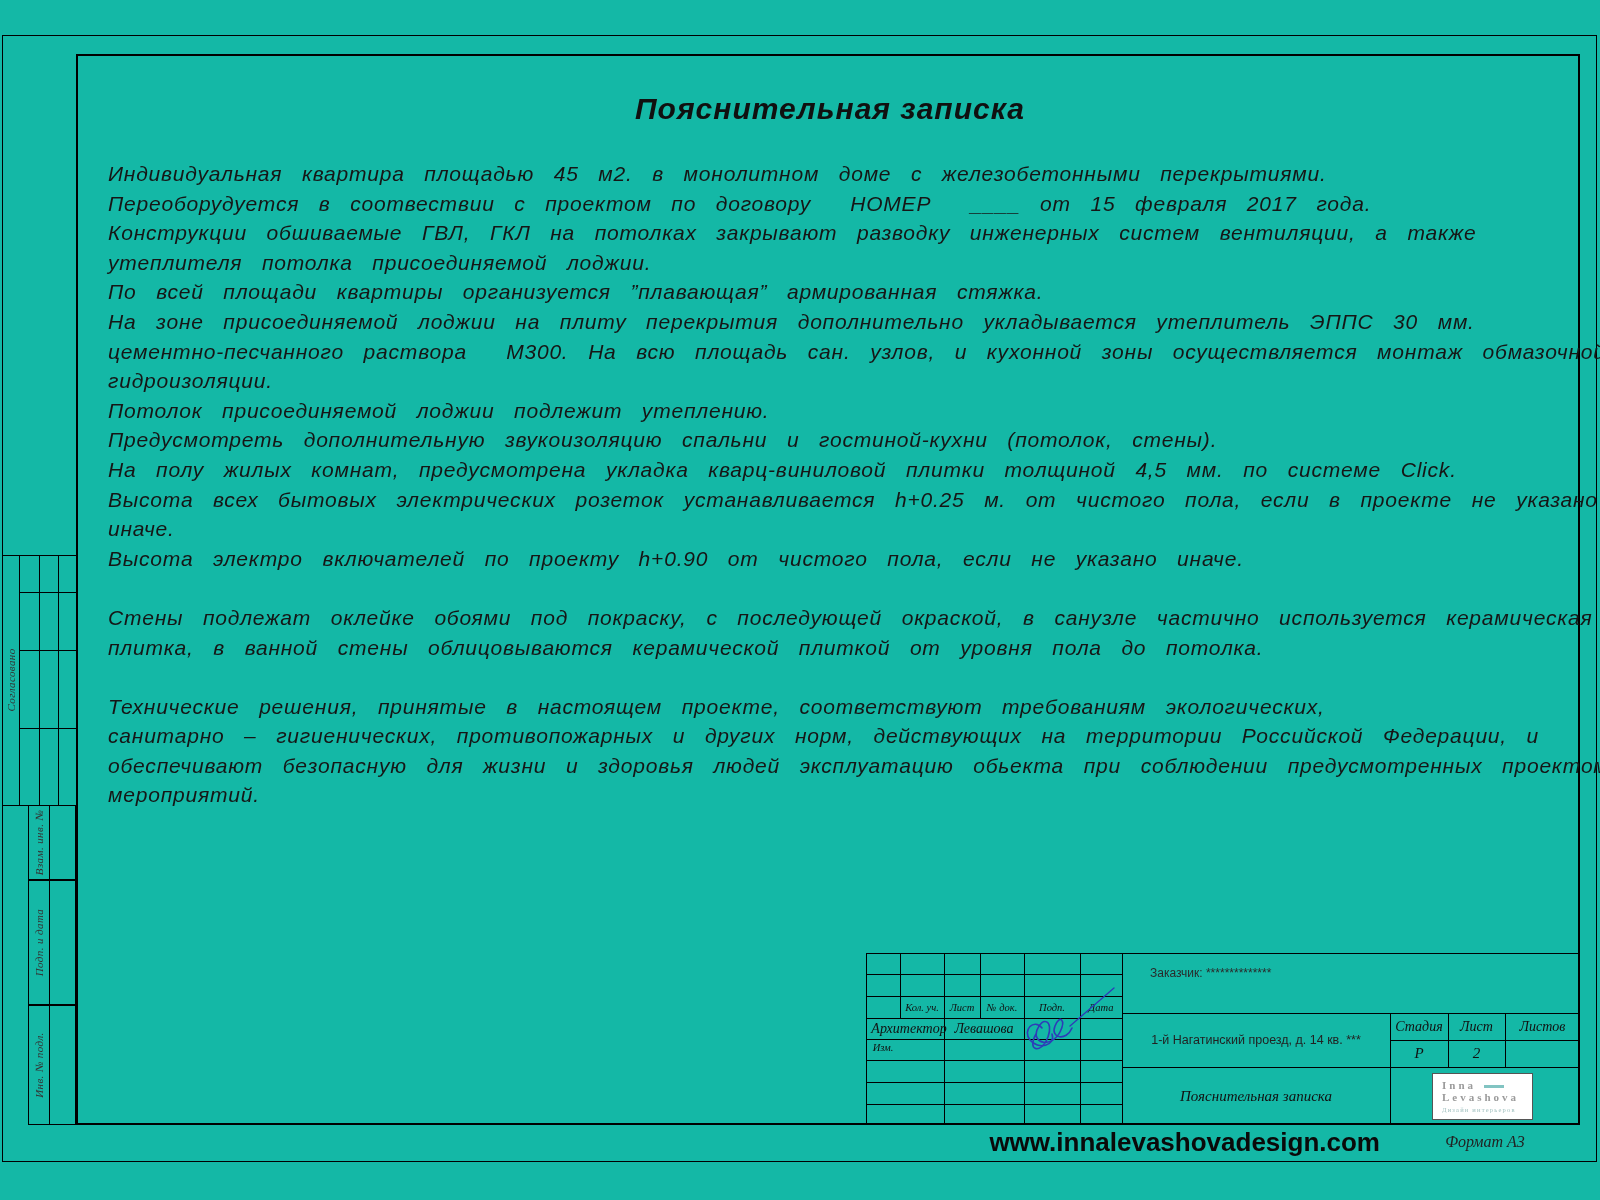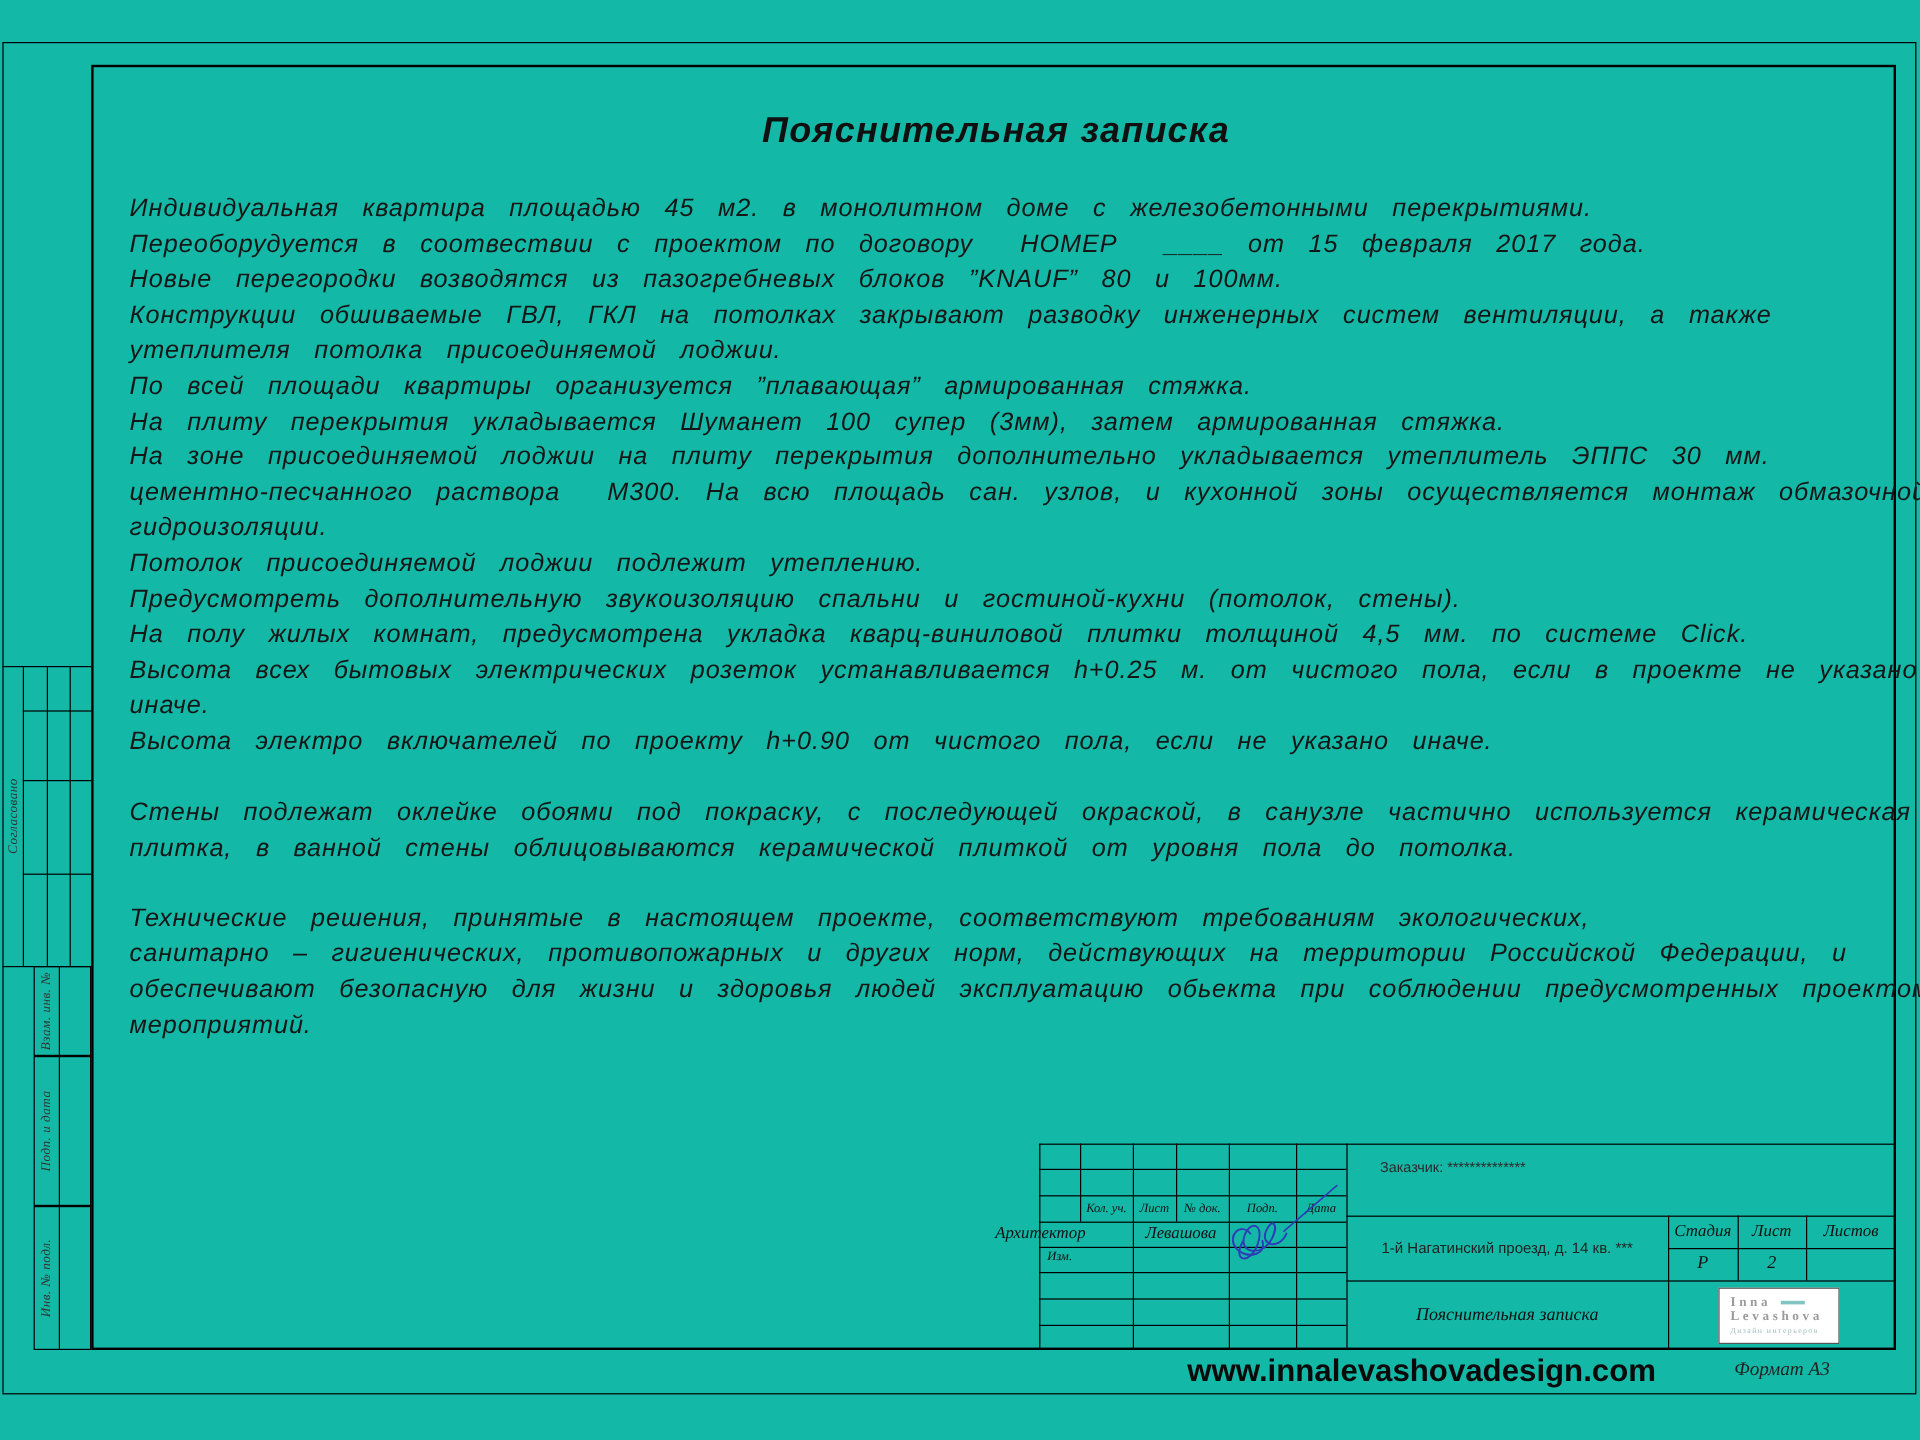"Новые перегородки возводятся из" div.bl { html: <div>Новые перегородки возводятся из пазогребневых блоков ”KNAUF” 80 и 100мм.</div> -> none }
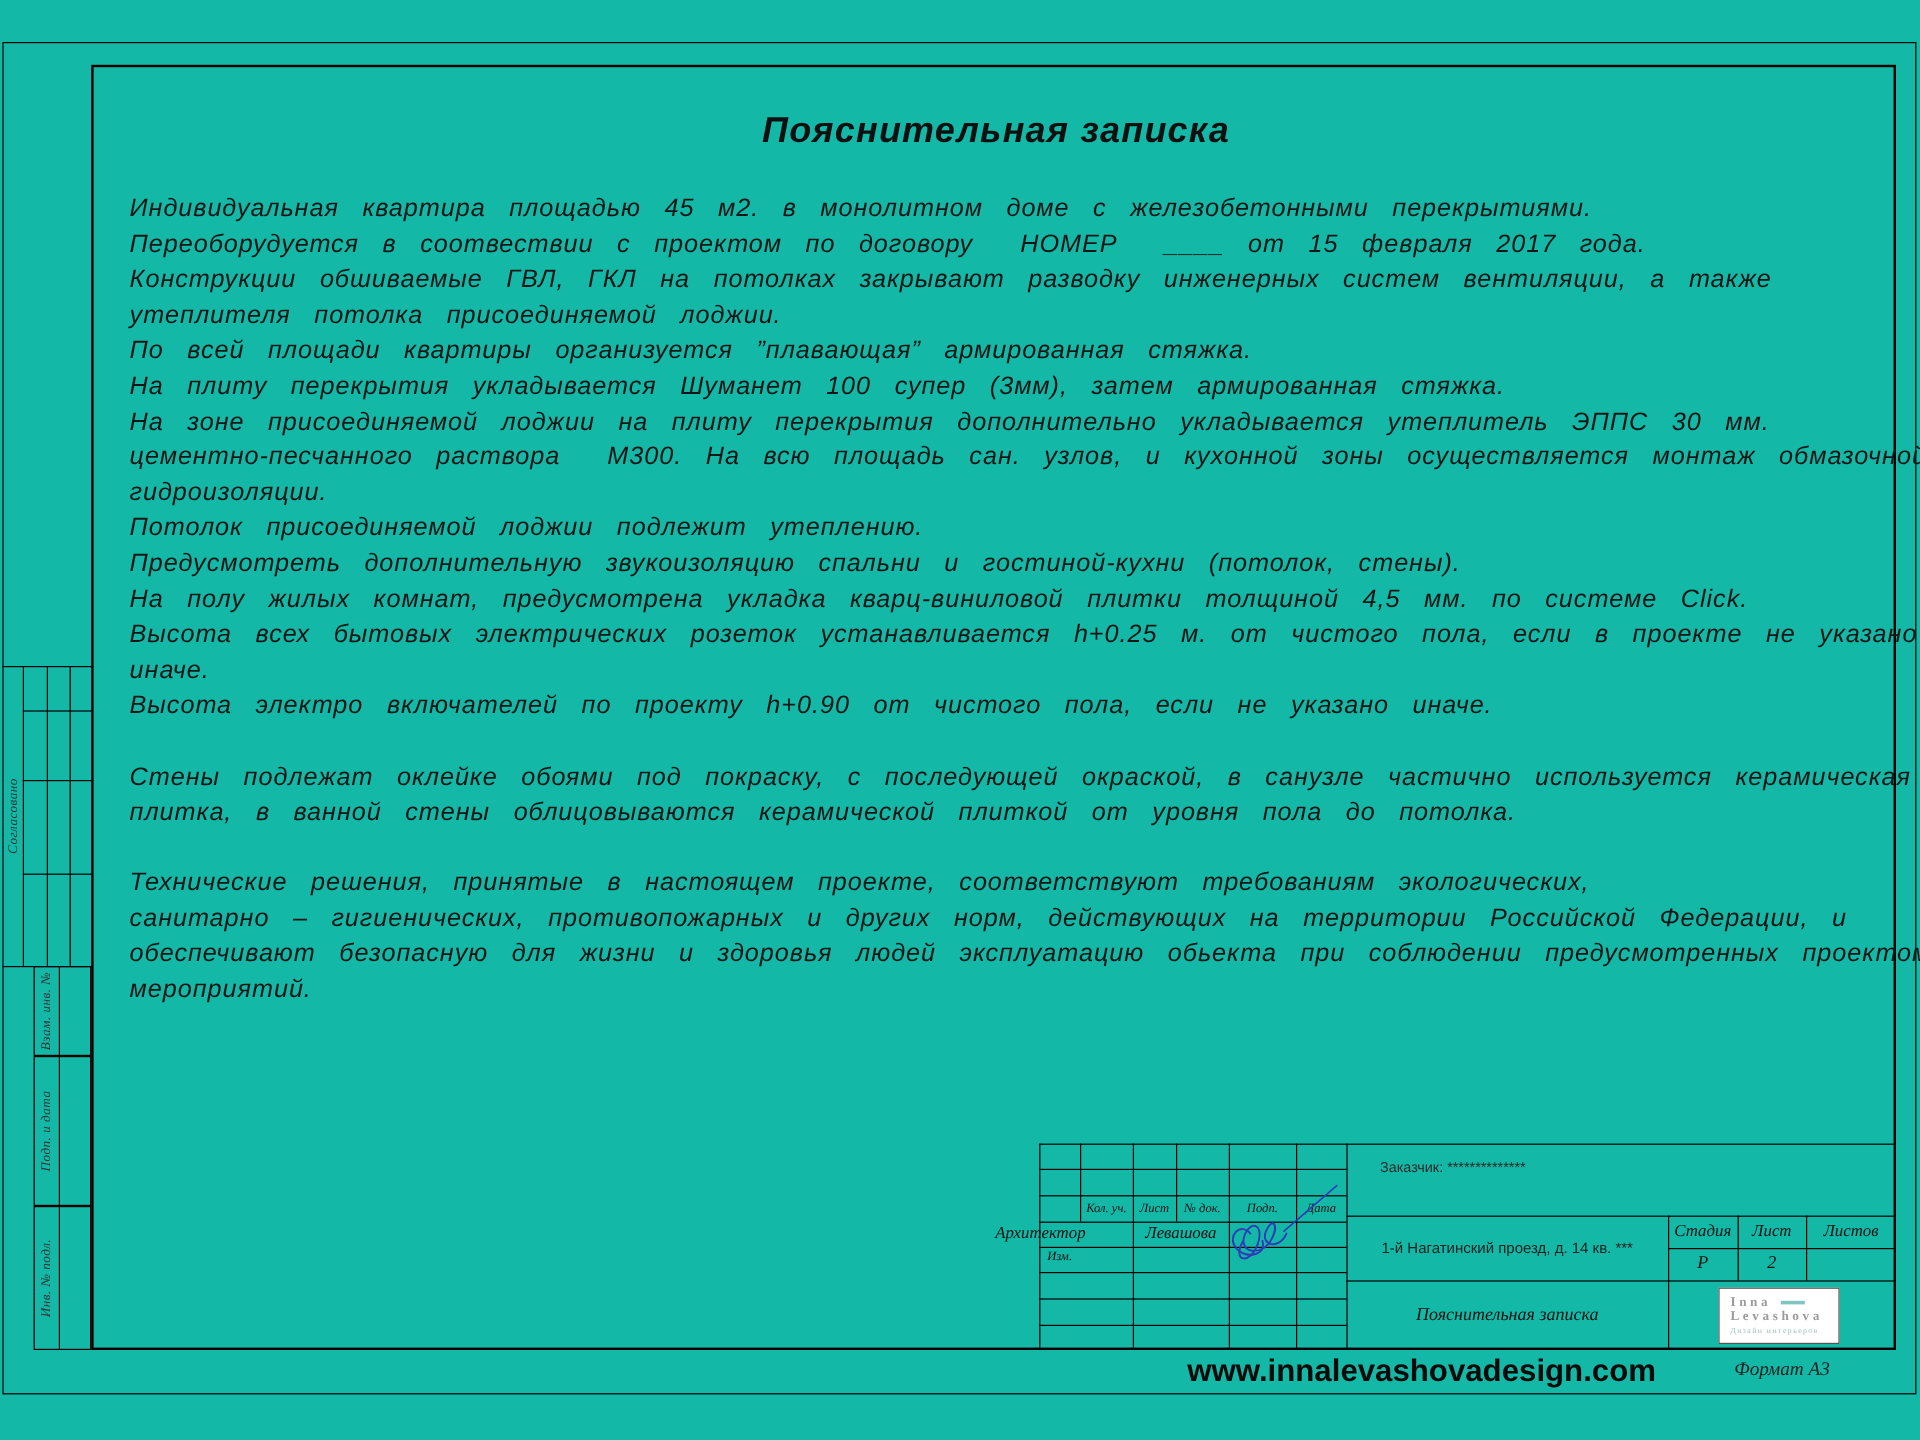"На плиту перекрытия укладывается Шуманет" div.bl { html: <div>На плиту перекрытия укладывается Шуманет 100 супер (3мм), затем армированная стяжка.</div> -> none }
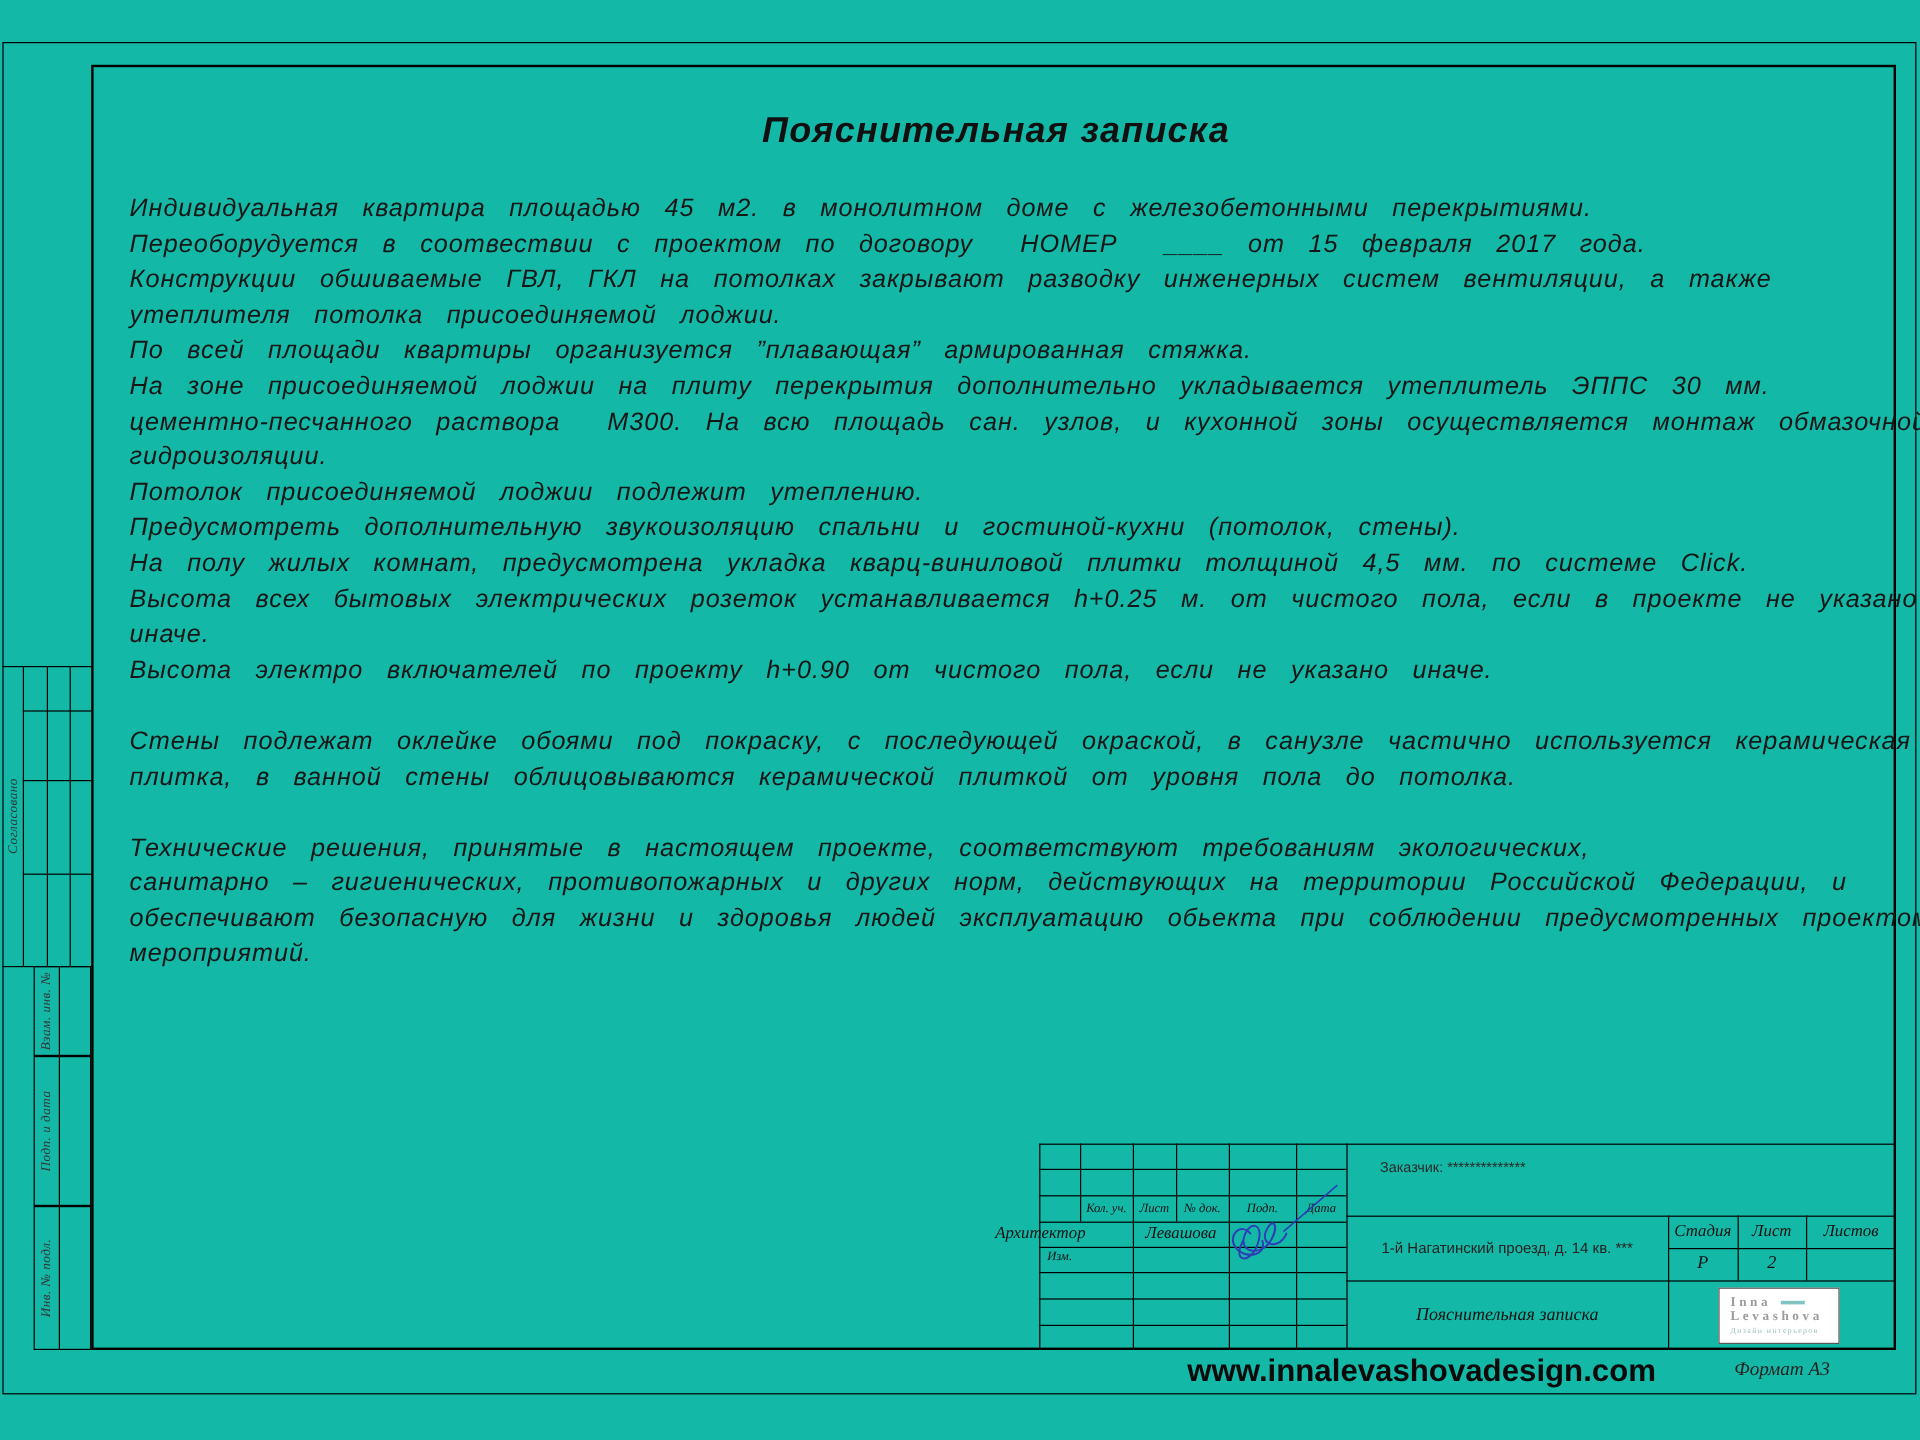"Архитектор" div.tc { left: 828px -> 870px }
